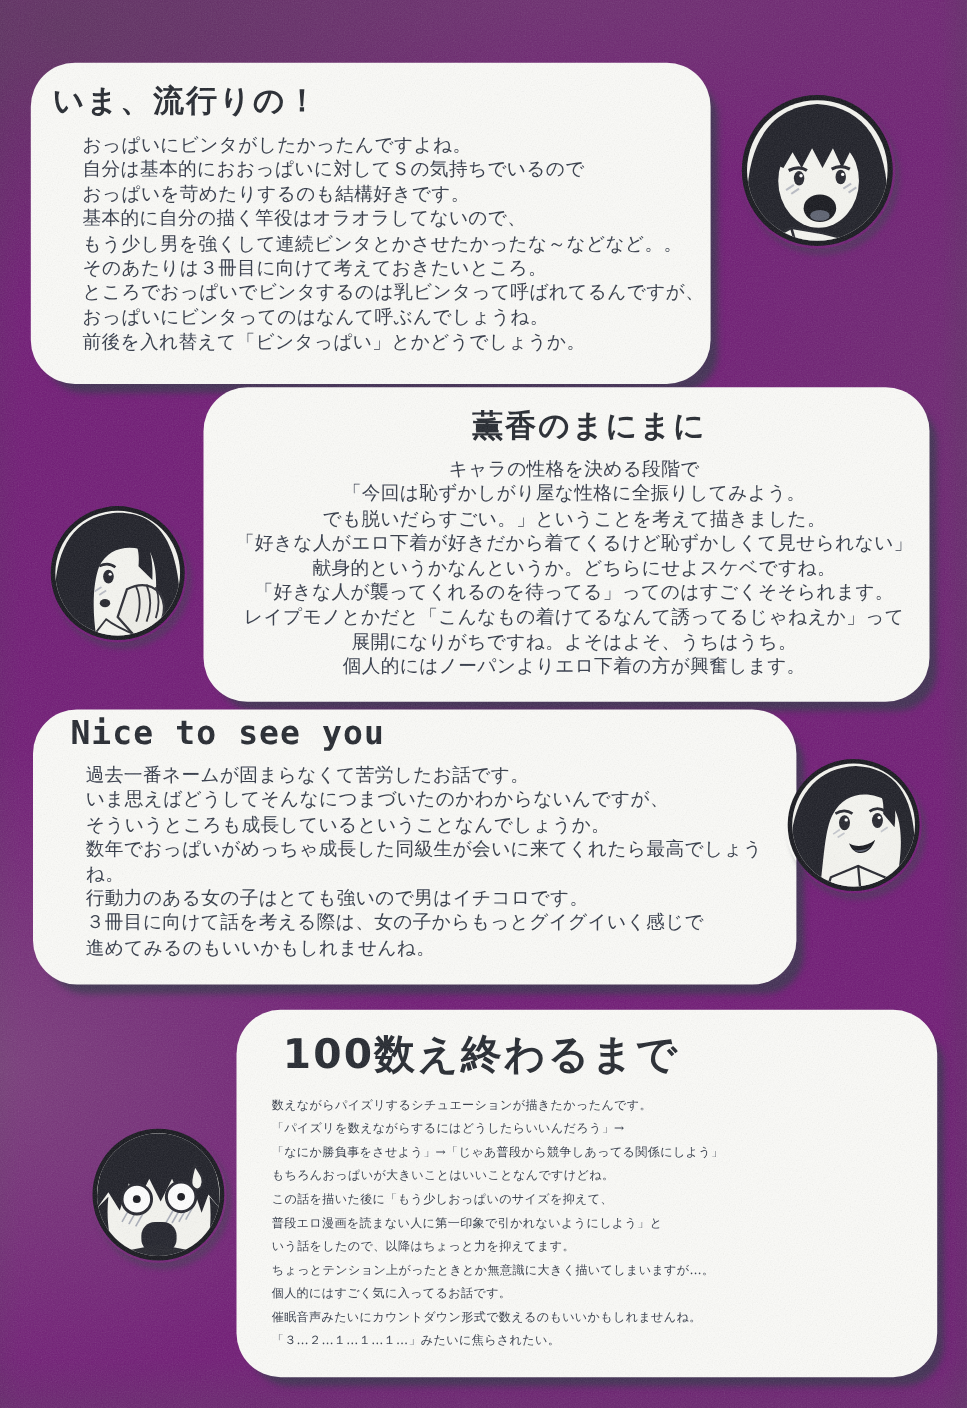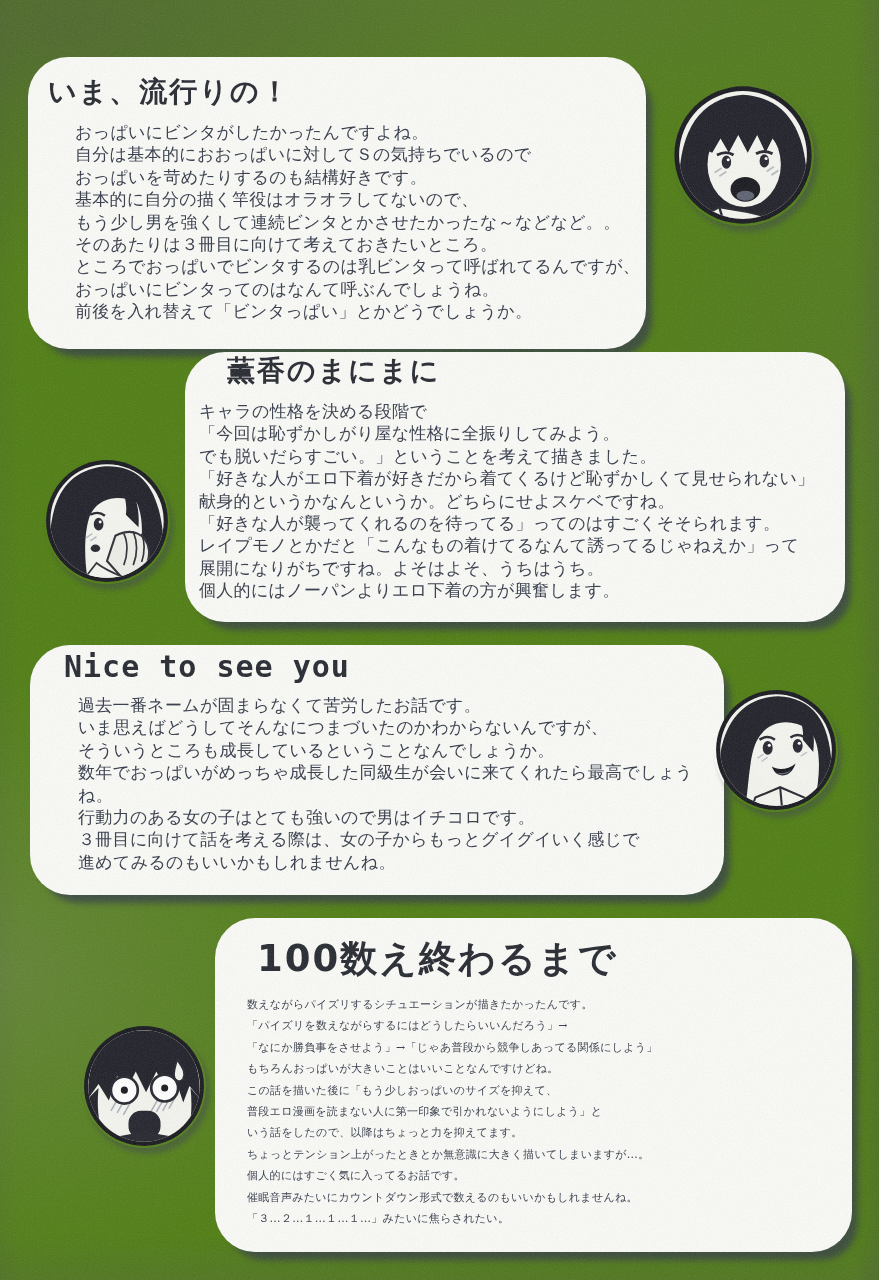"いま、流行りの！" .page { background: #4d7c0f -> #701a75 }
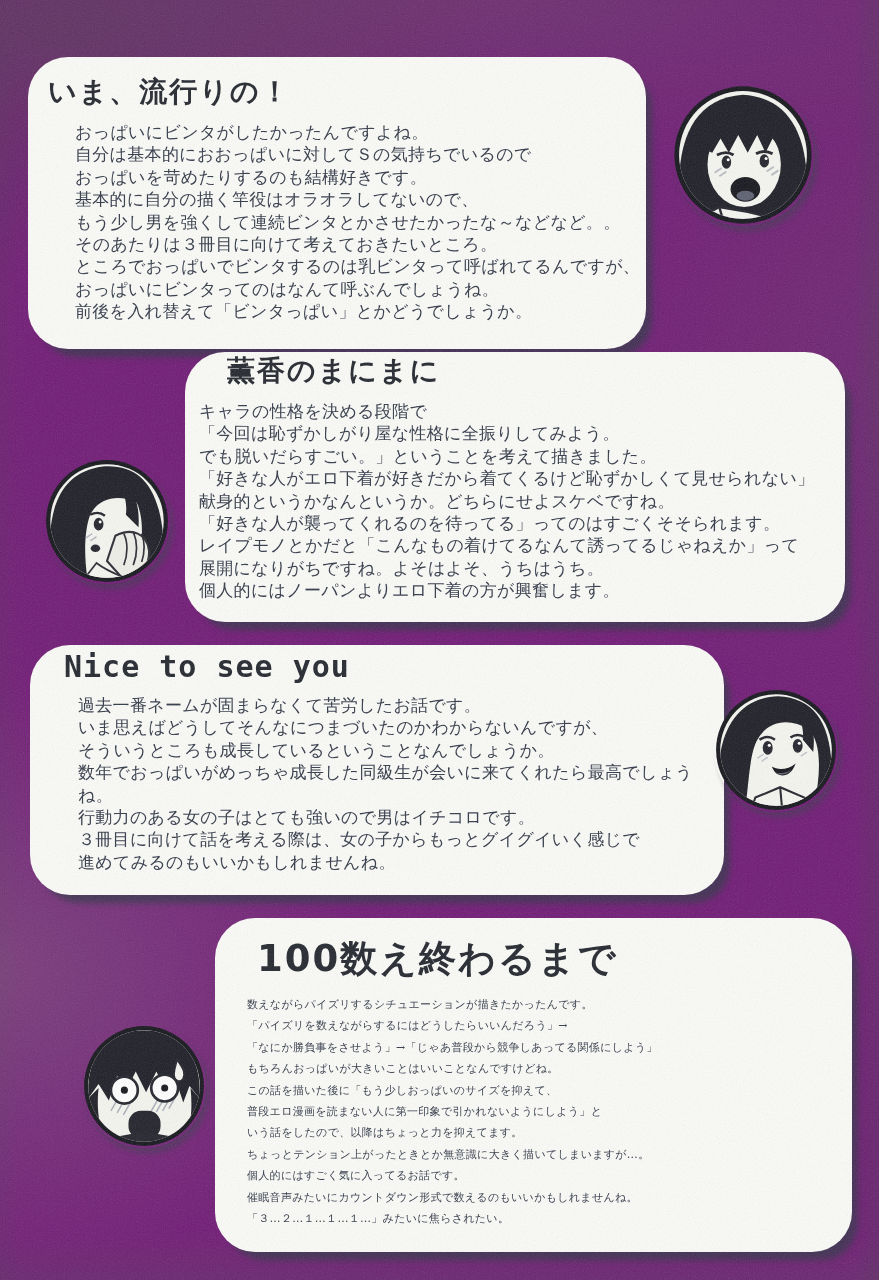"薫香のまにまに" .card2 { padding-top: none -> 16px; text-align: none -> center }
